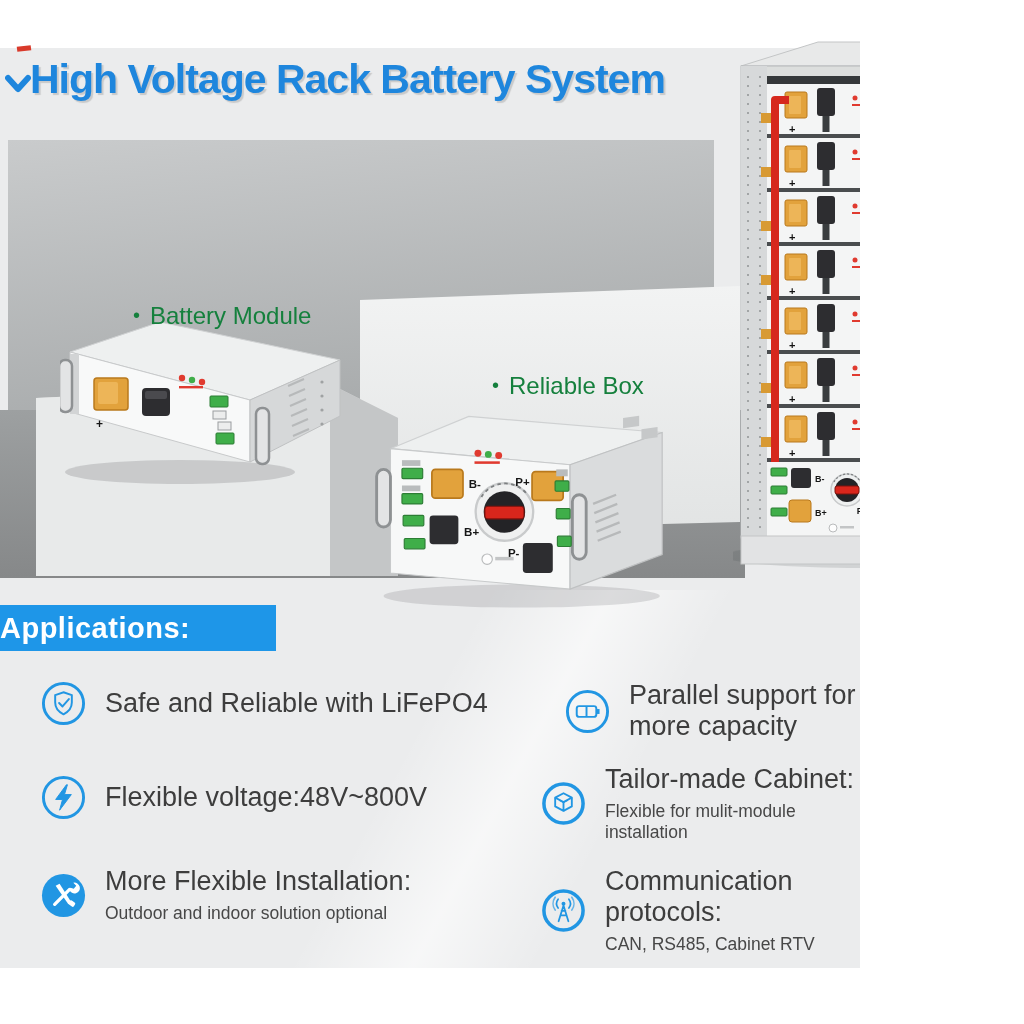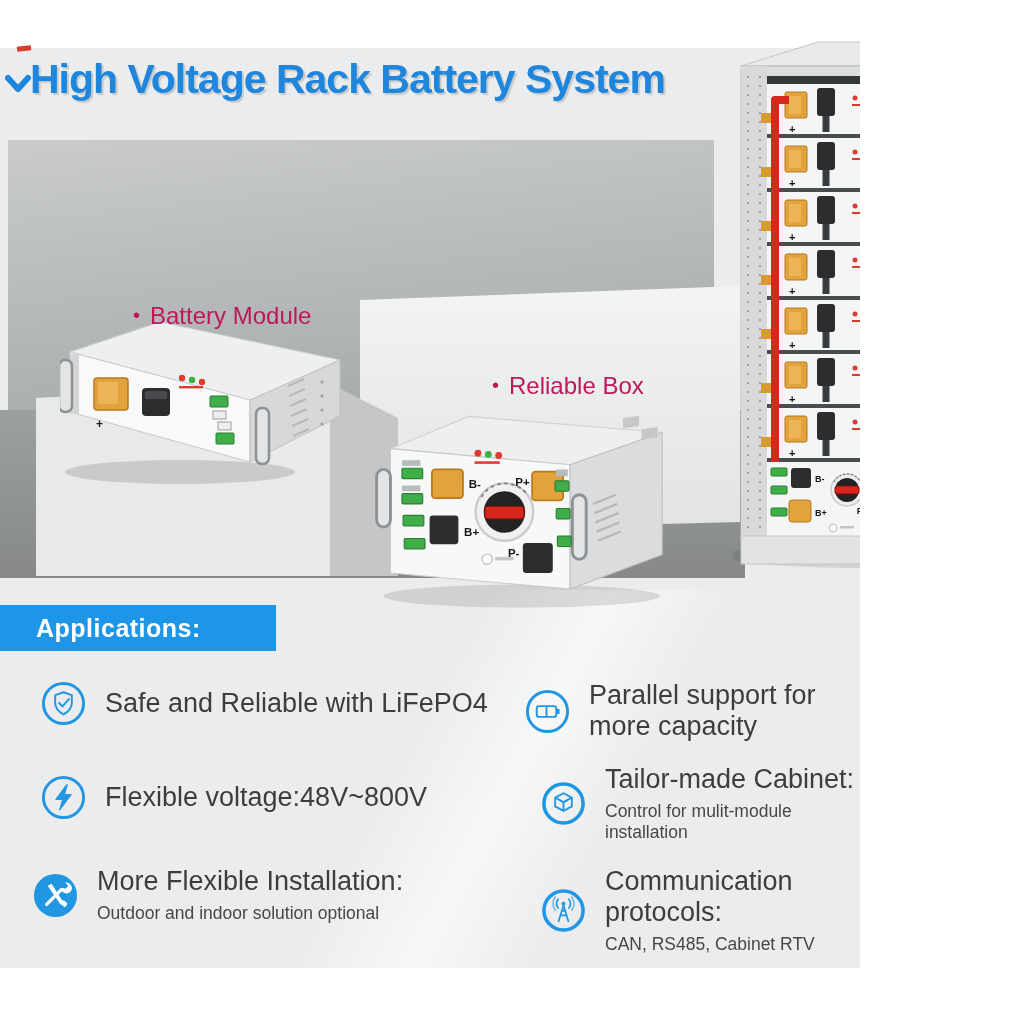"• Battery Module" .prod-label { color: #be185d -> #15803d }
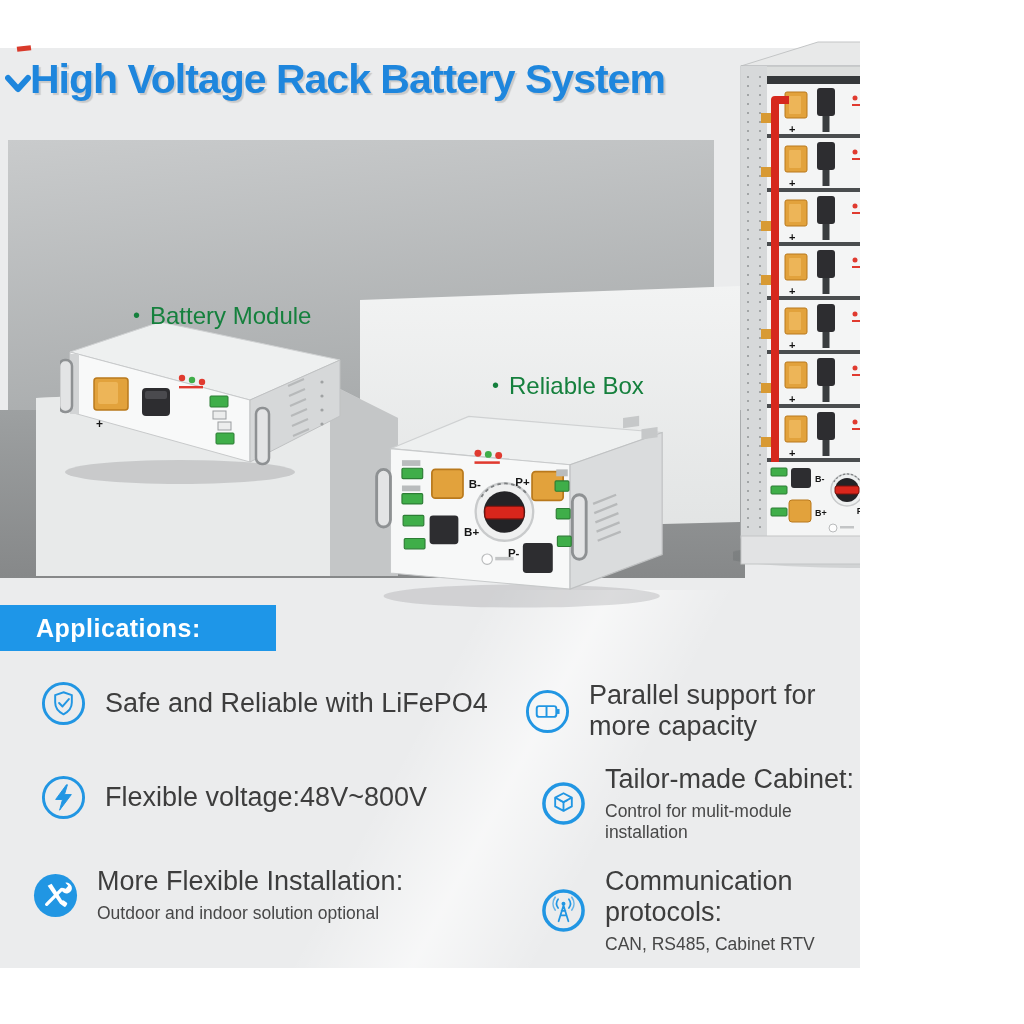"Applications:" .banner span { font-size: 25px -> 29px; padding-left: 36px -> none }
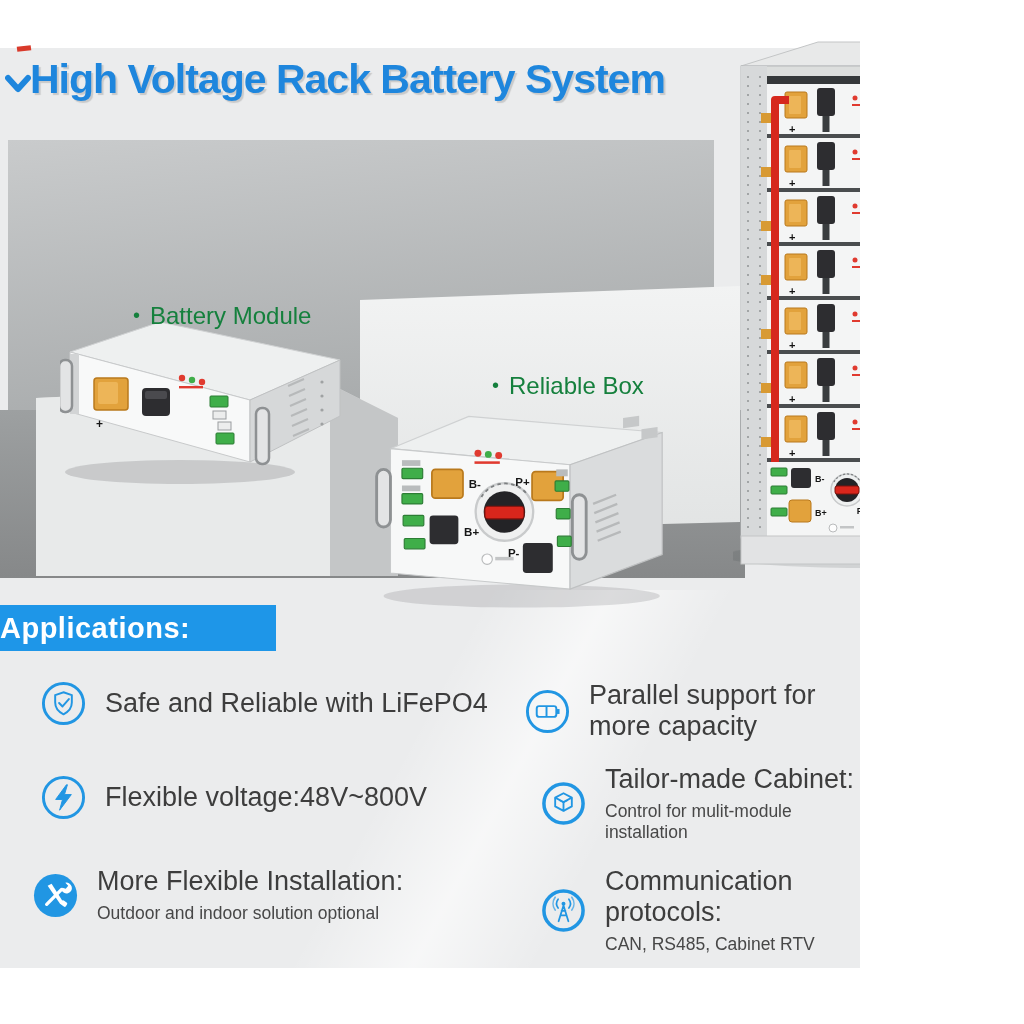"Parallel support for more capacity" #f3 { left: 524px -> 564px }
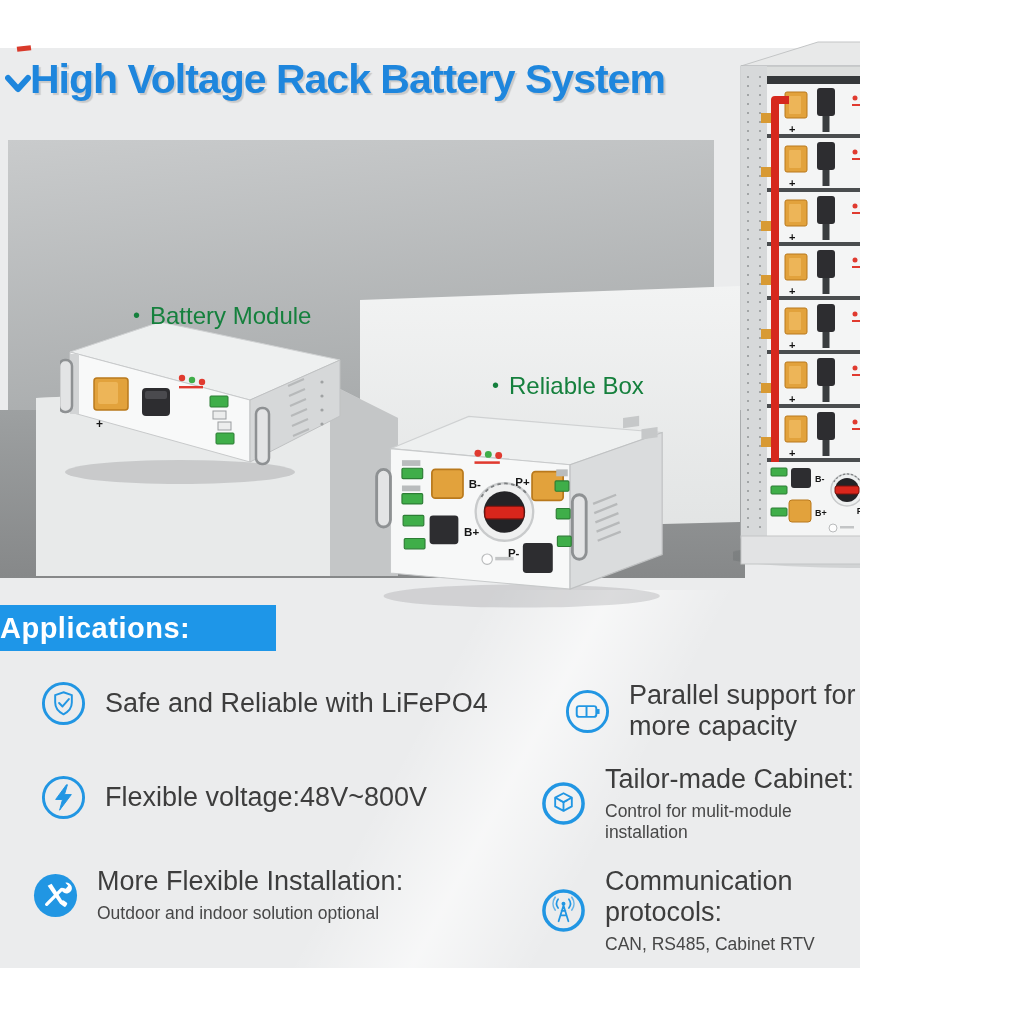"Control for mulit-module installation" div.s { text: Control -> Flexible }
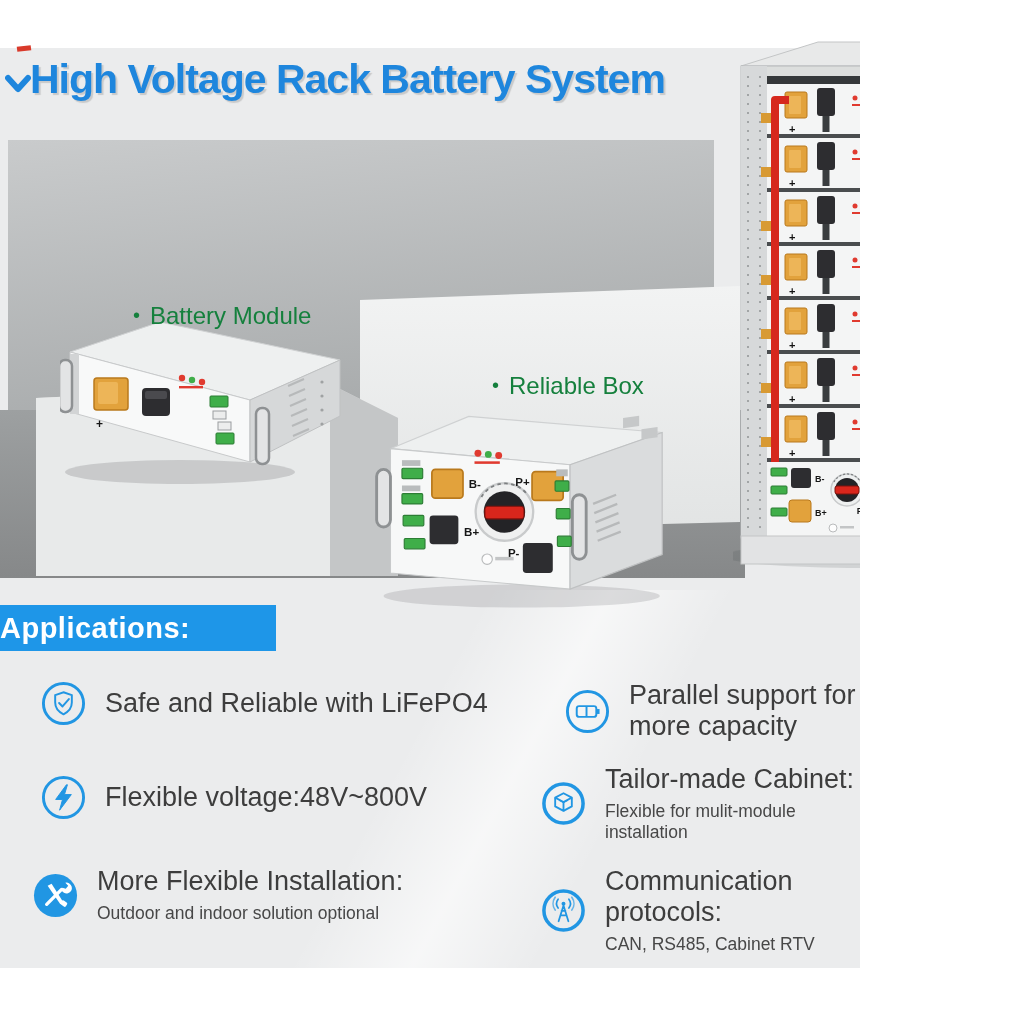"More Flexible Installation:" #f2 { left: 32px -> 40px }
